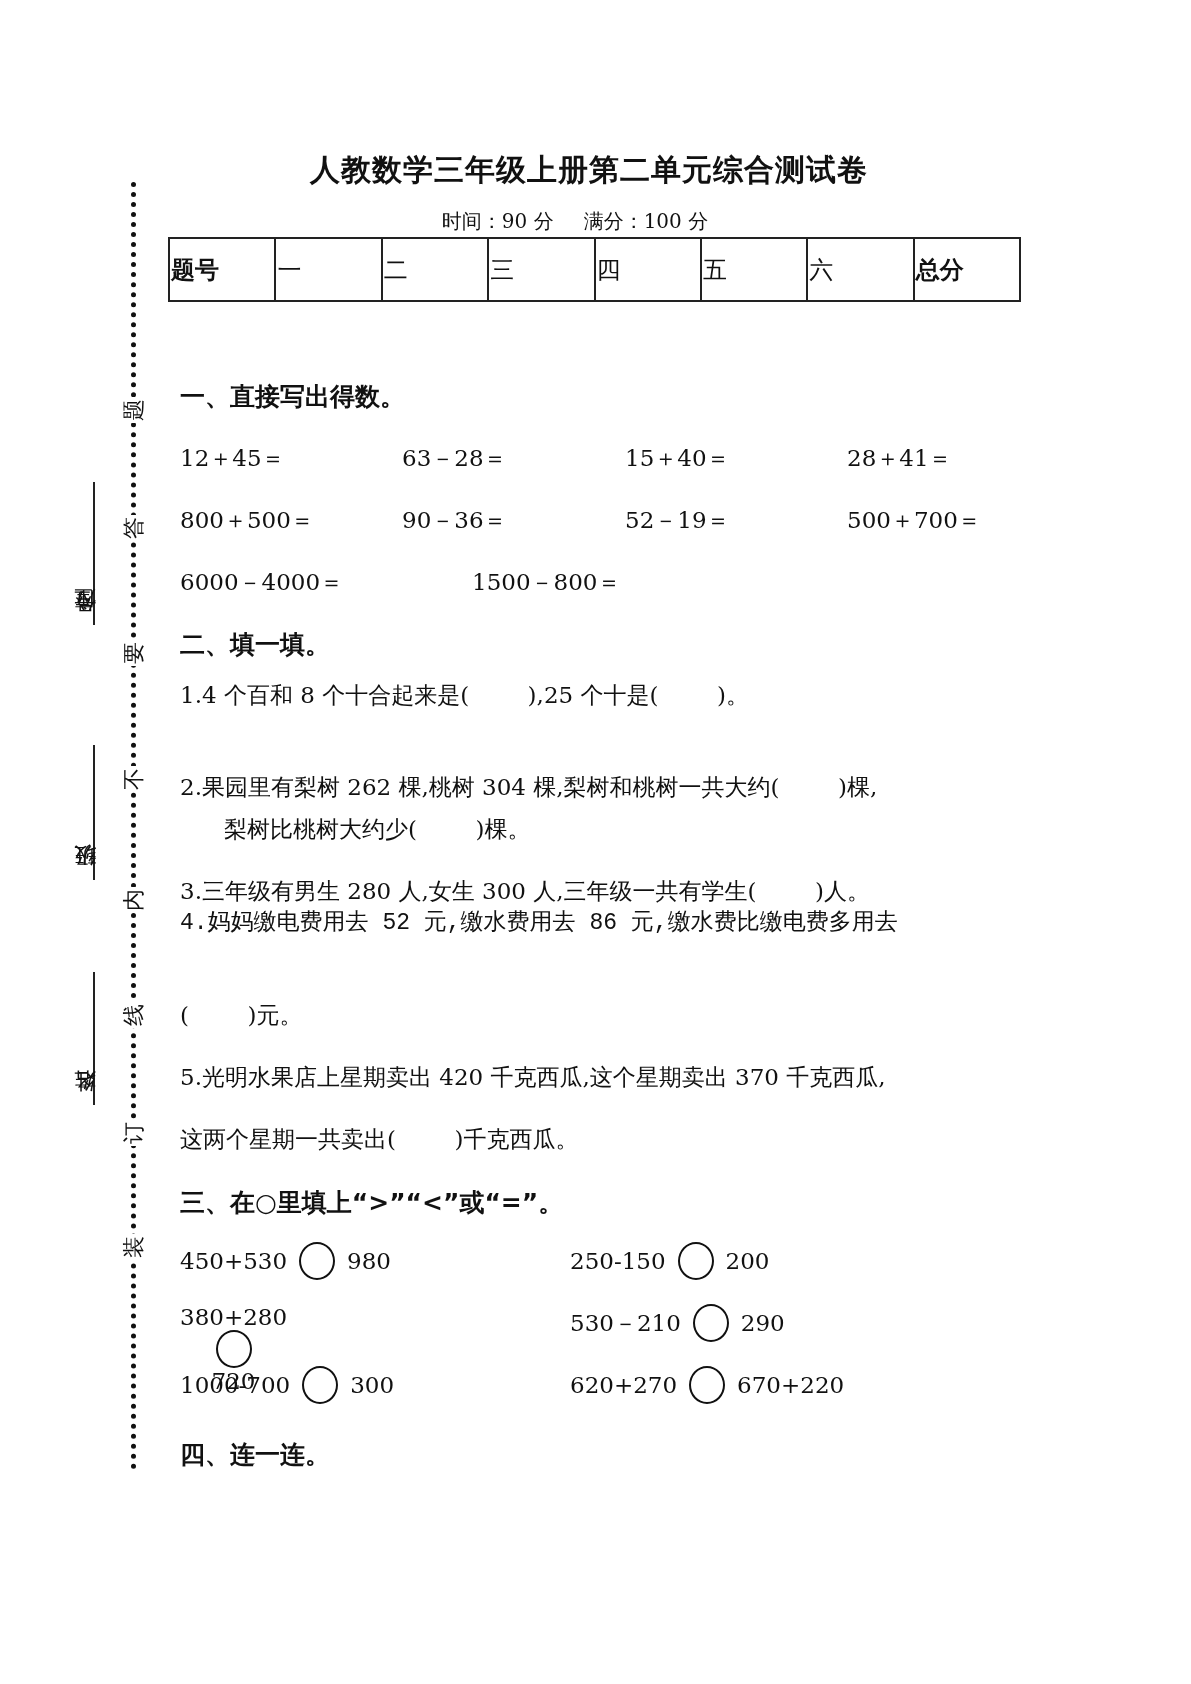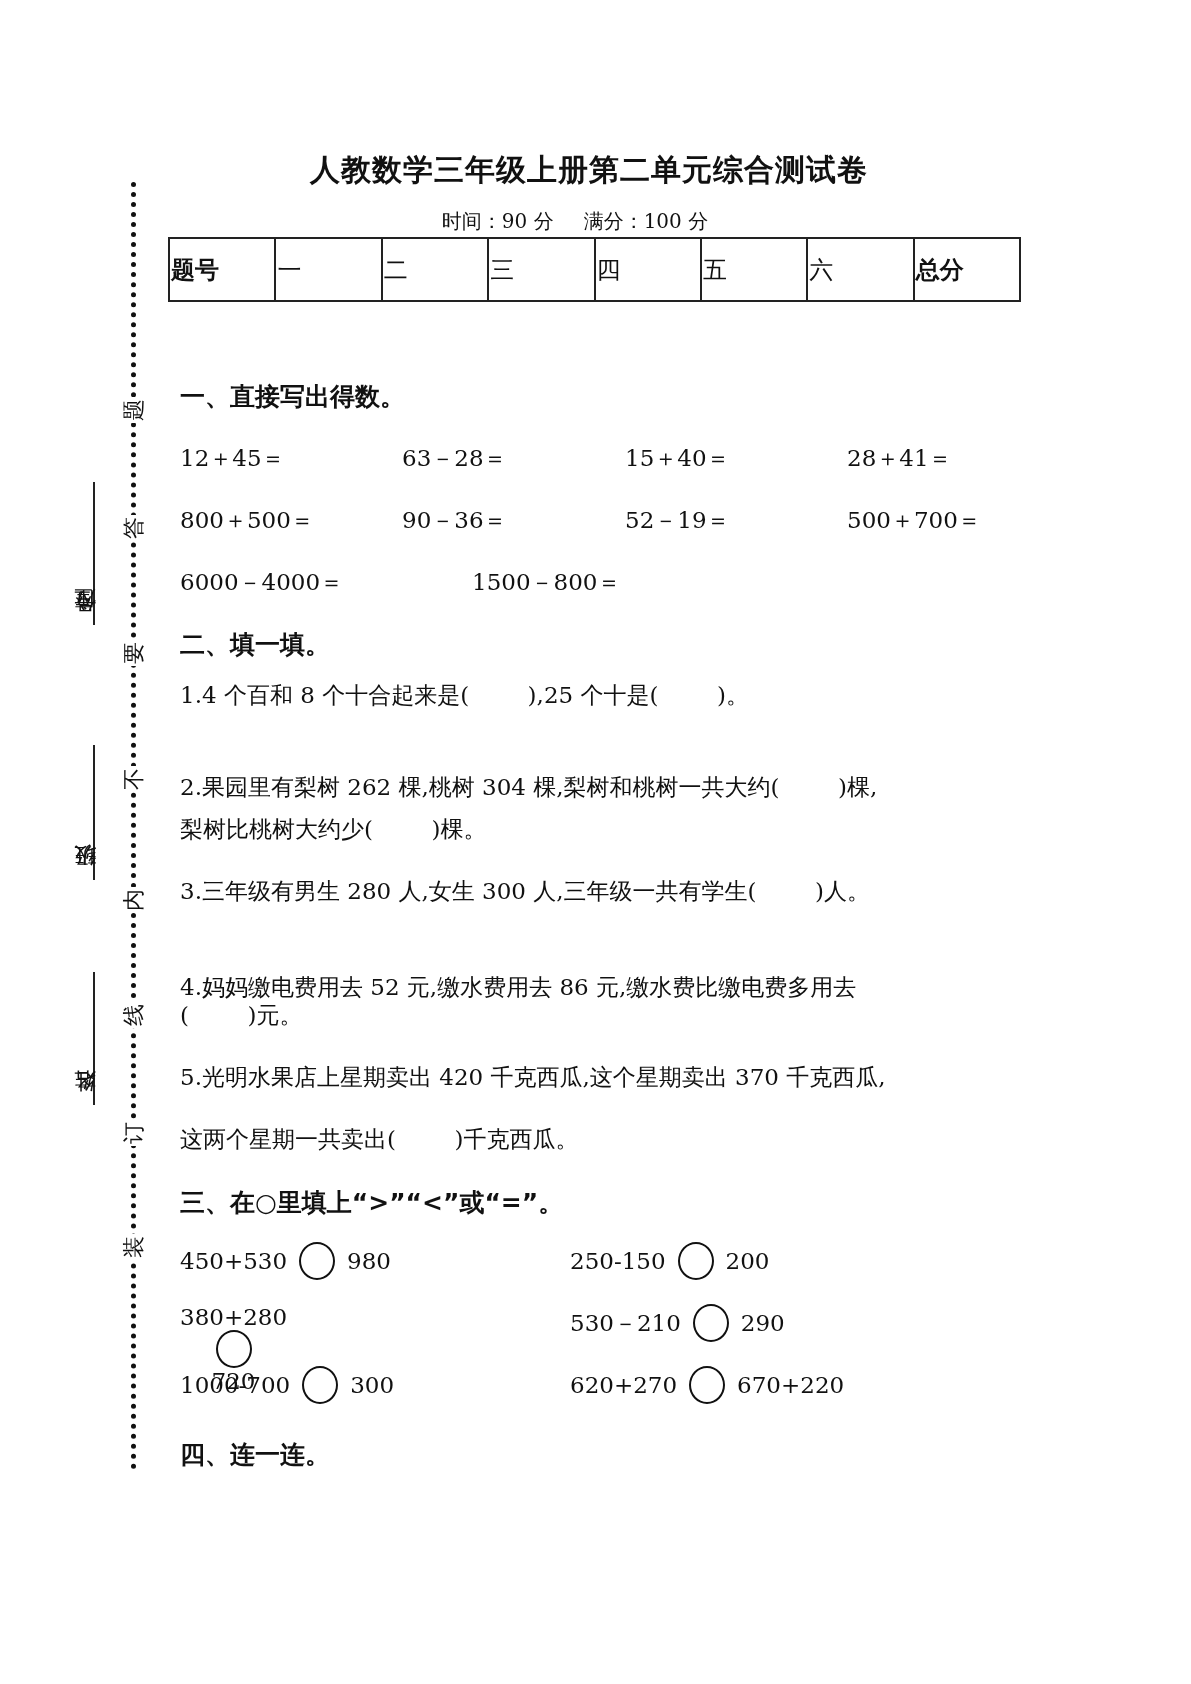"梨树比桃树大约少( )棵。" div.abs { margin-left: none -> 44px }
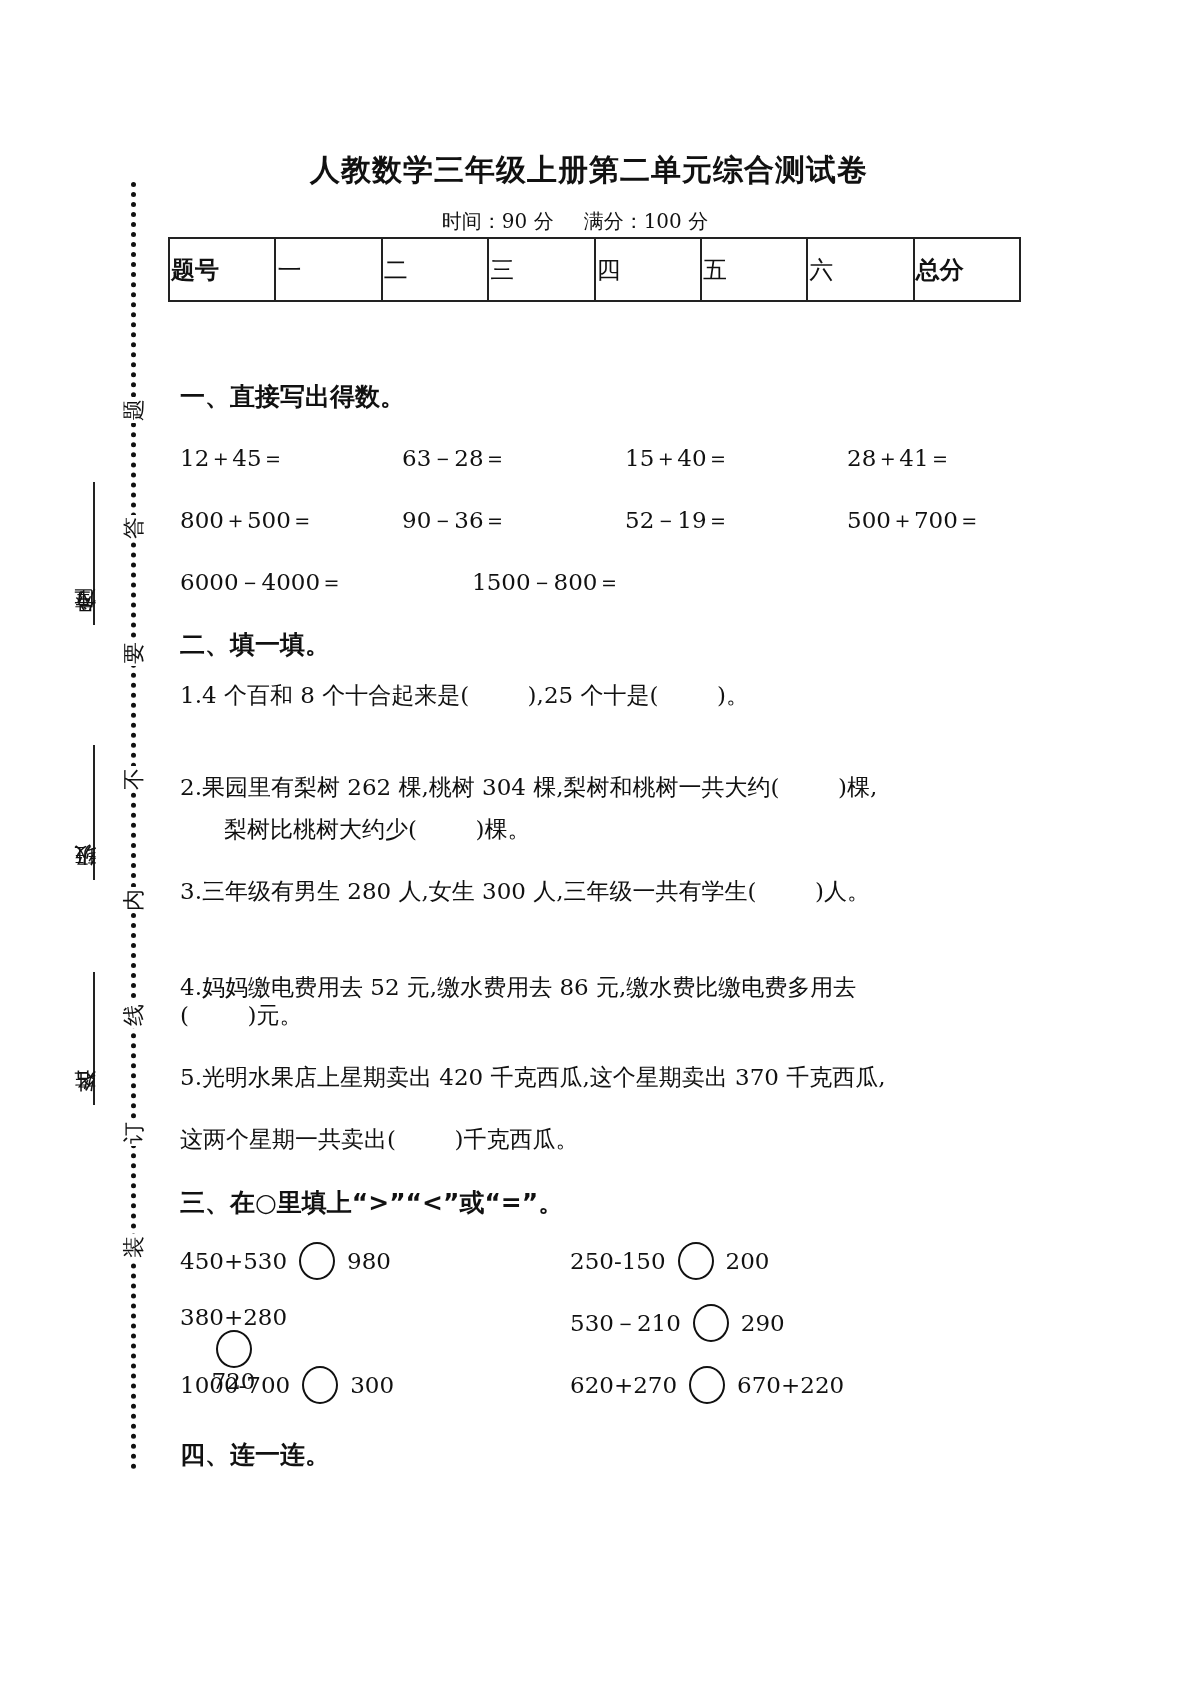"4.妈妈缴电费用去 52 元,缴水费用去 86 元,缴水费比缴电费多用去" div.abs { font-family: none -> Liberation Mono, monospace; top: 972px -> 906px }
